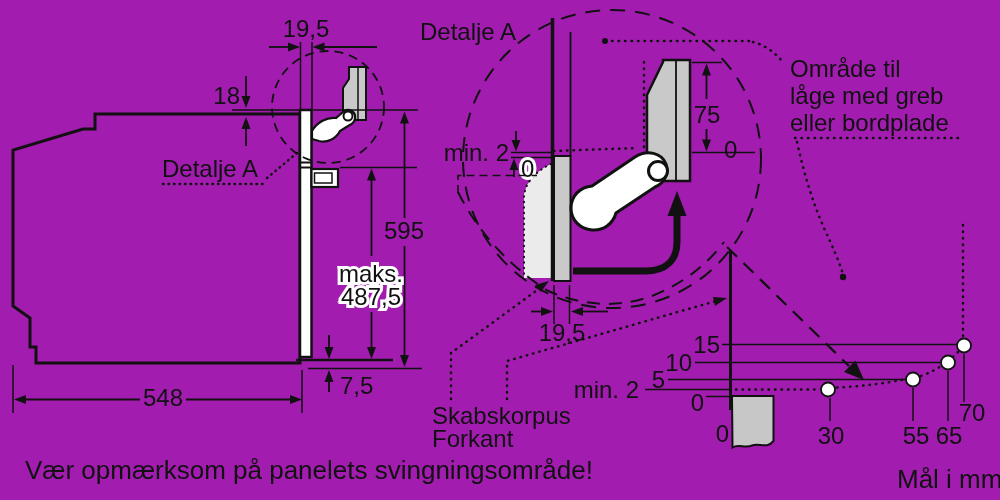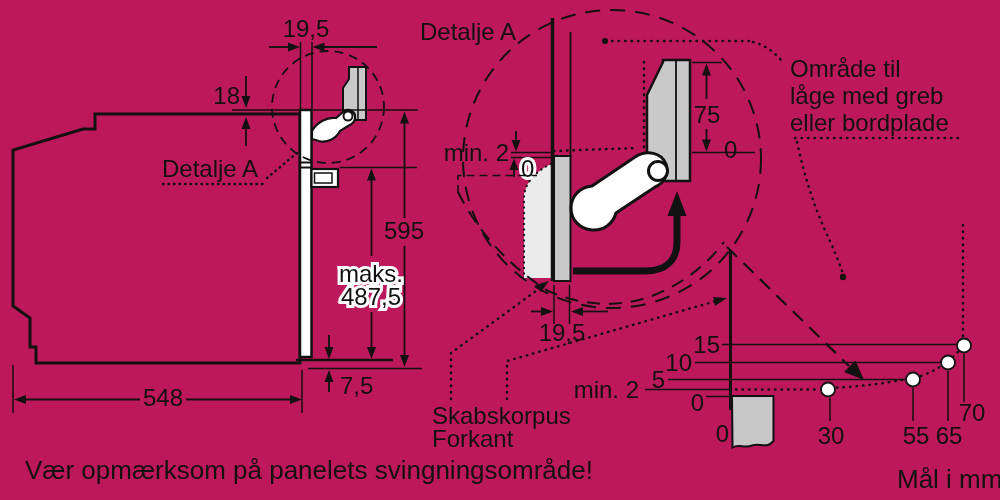"19,5" .stage { background: #be185d -> #a21caf }
